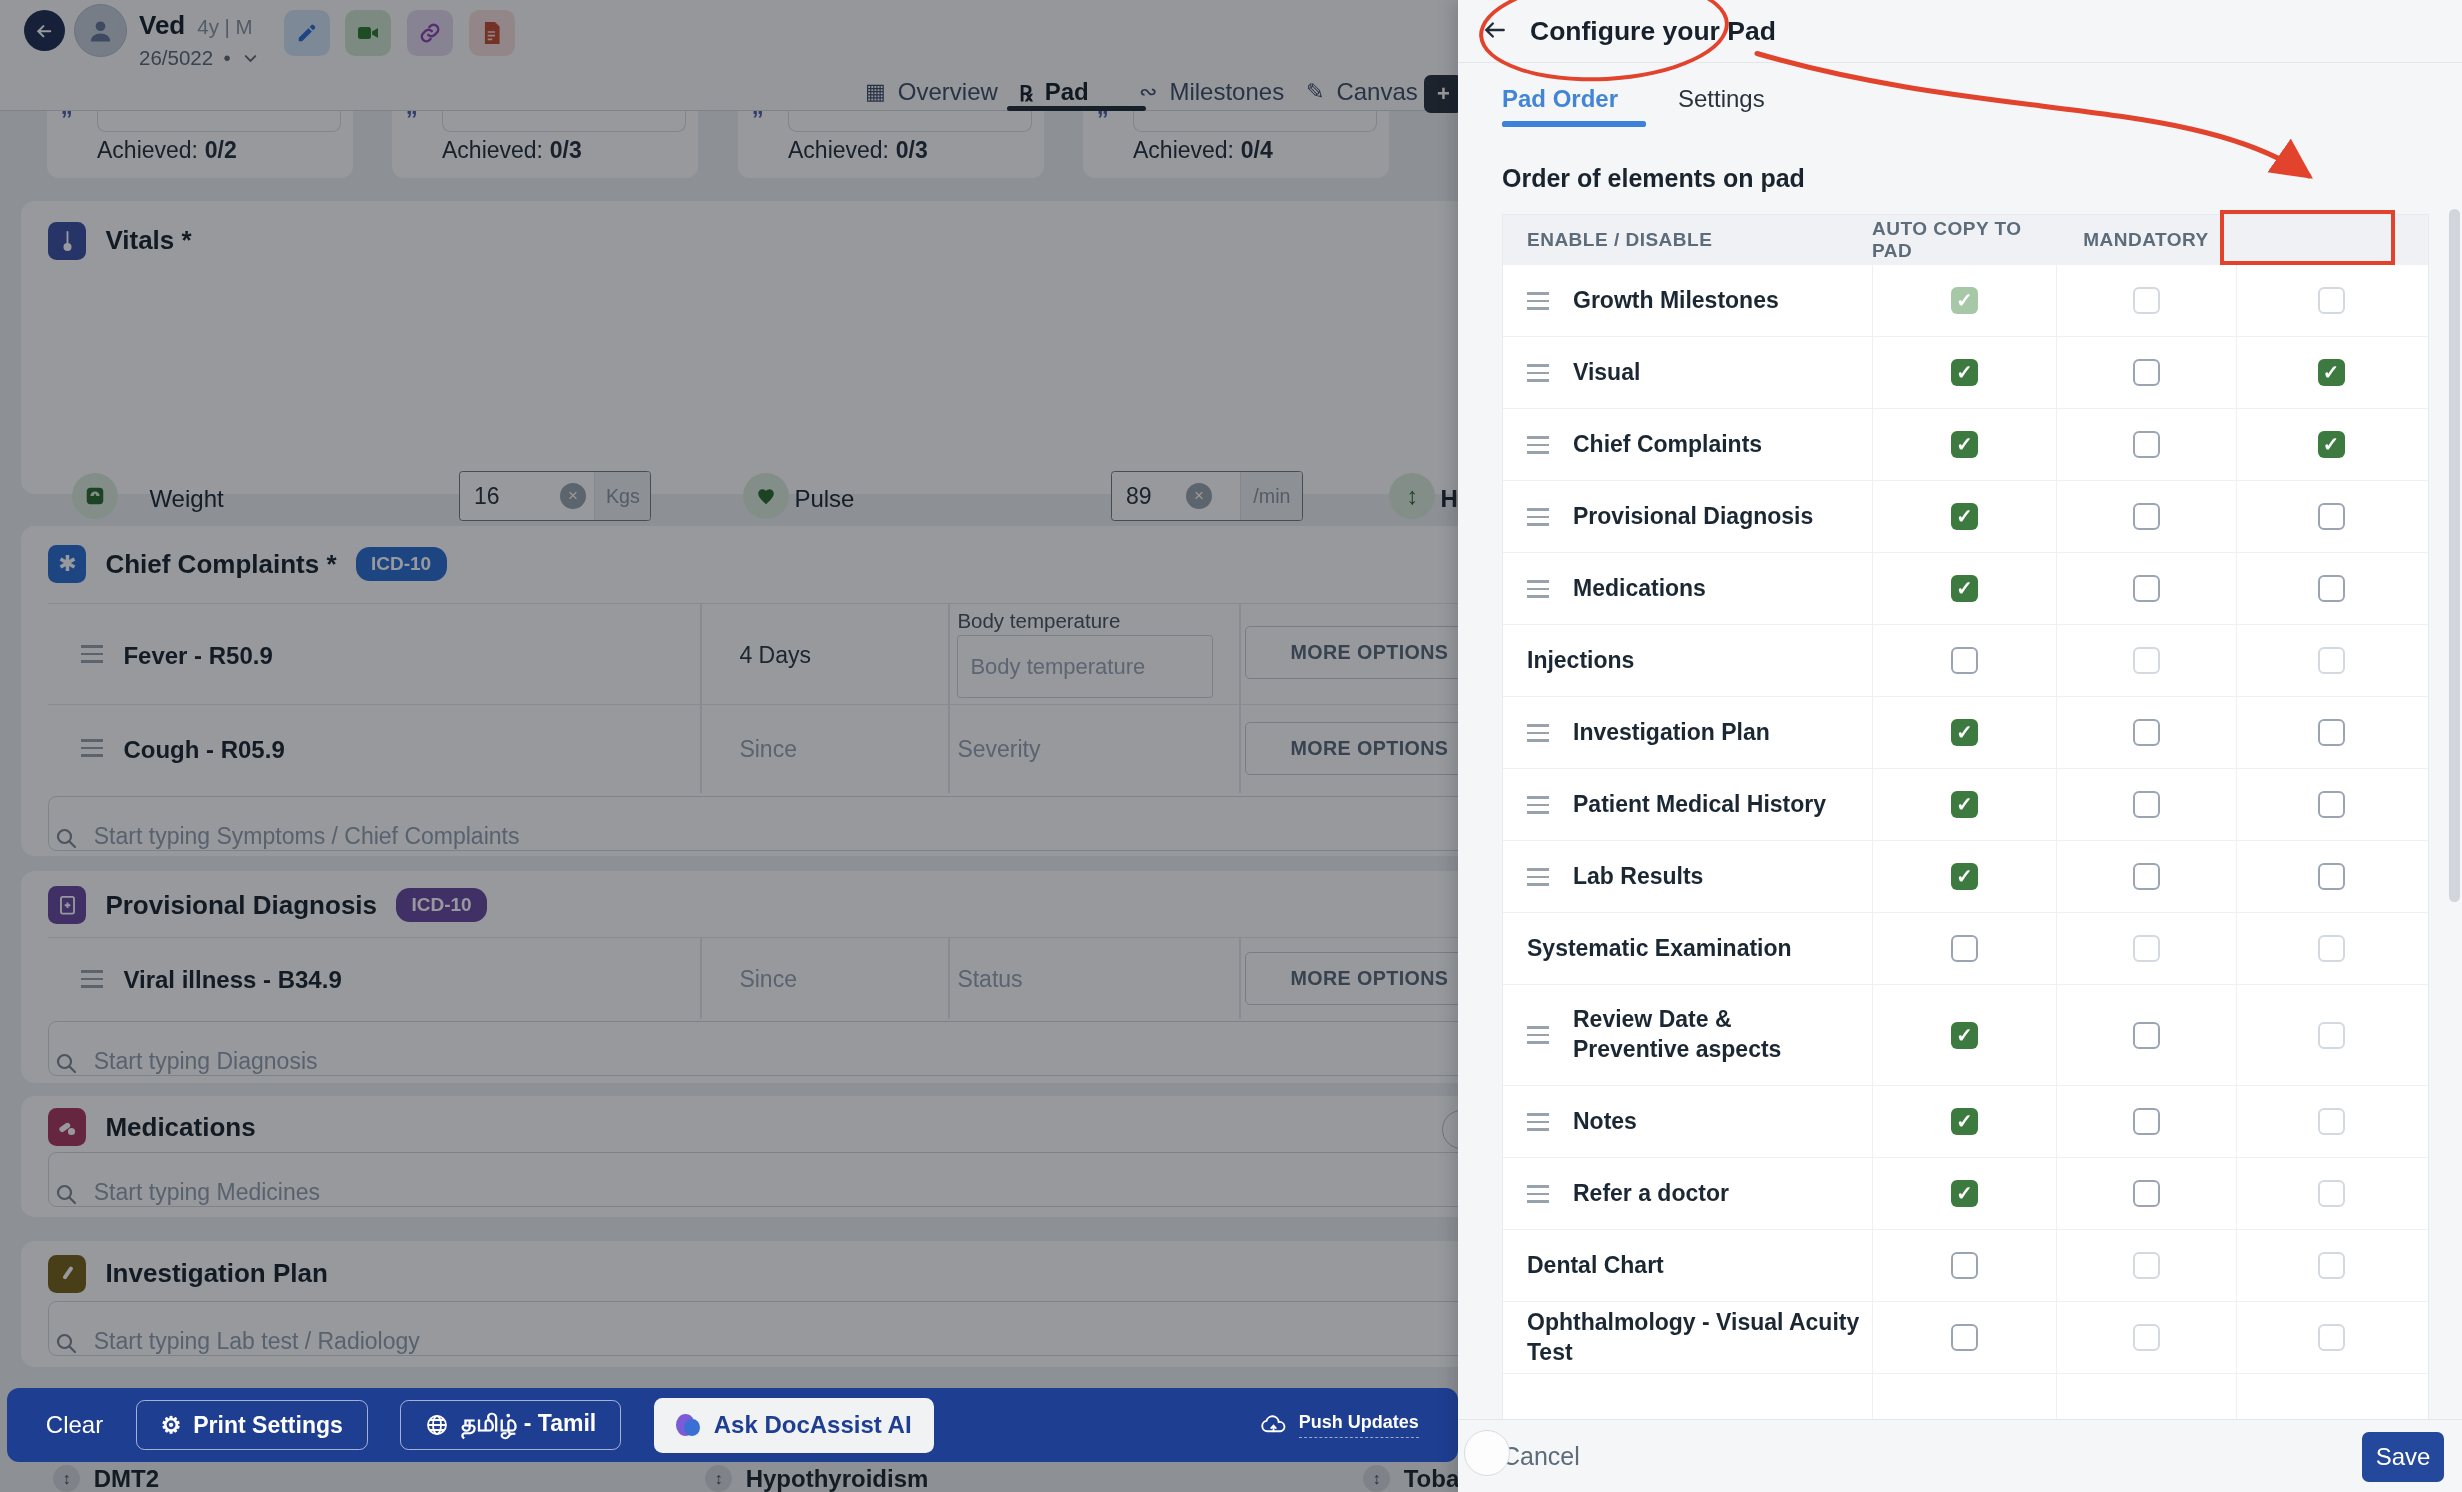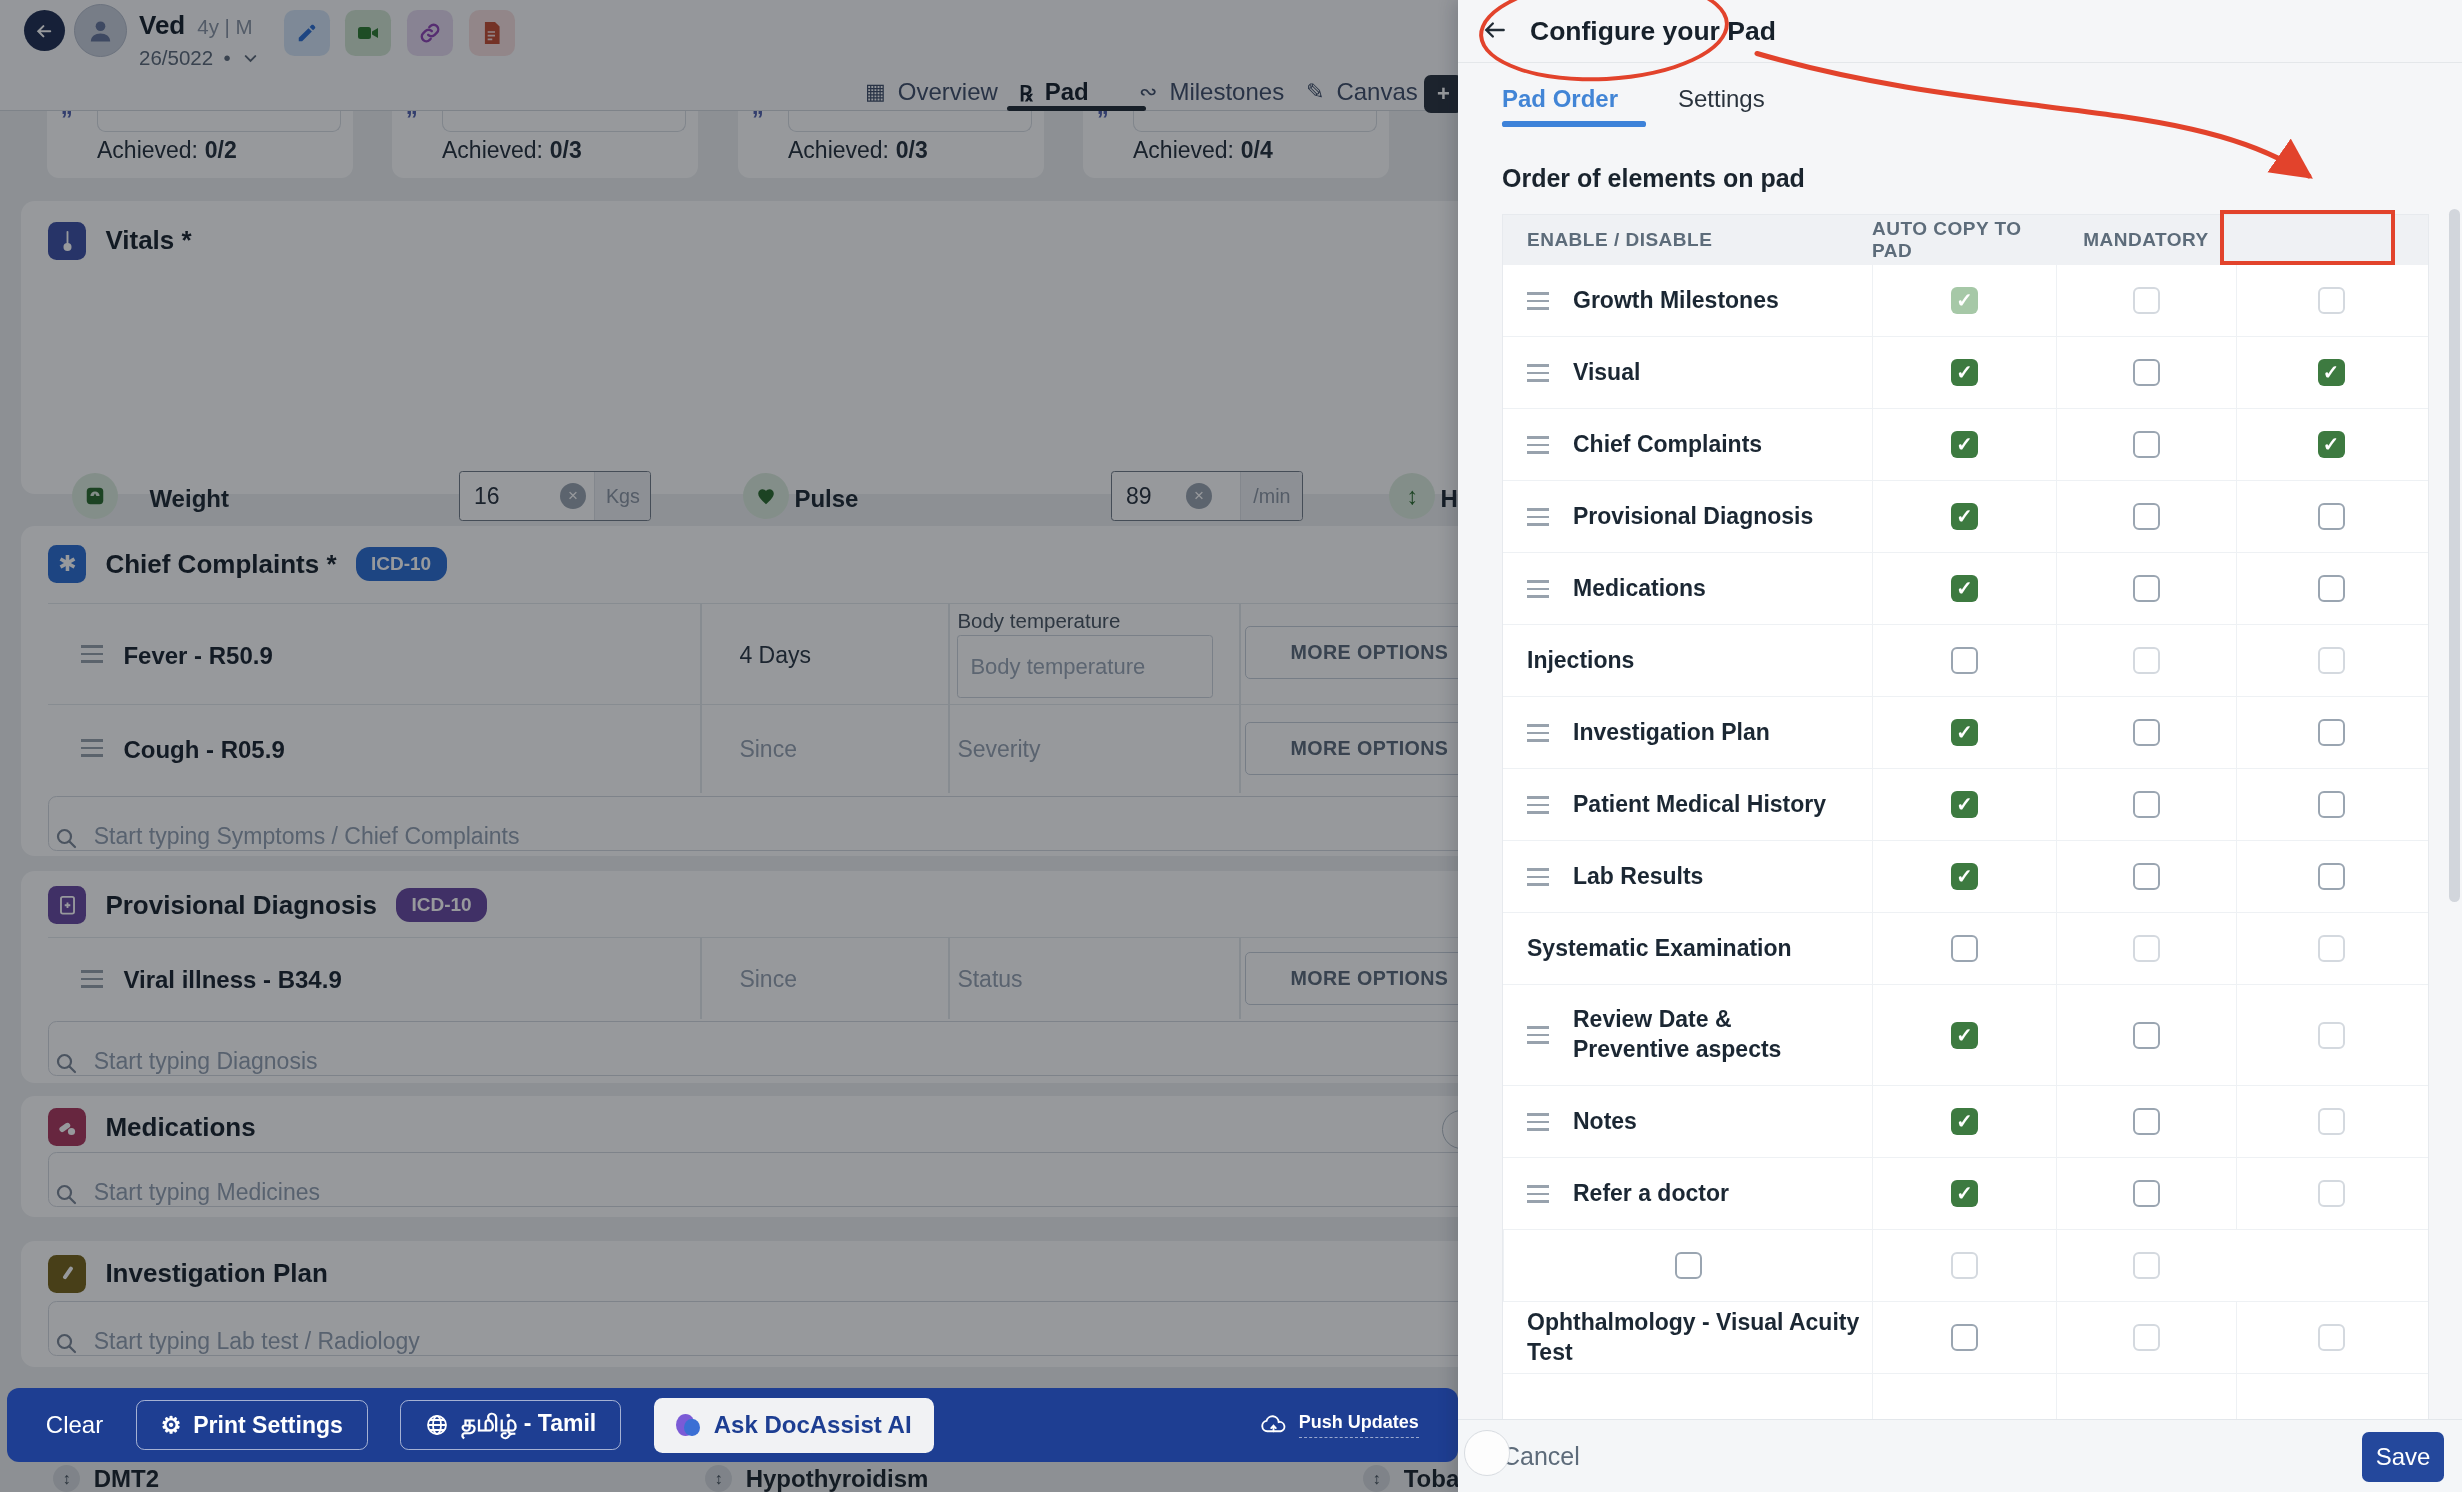"Weight" .vlabel { font-weight: 700 -> 400 }
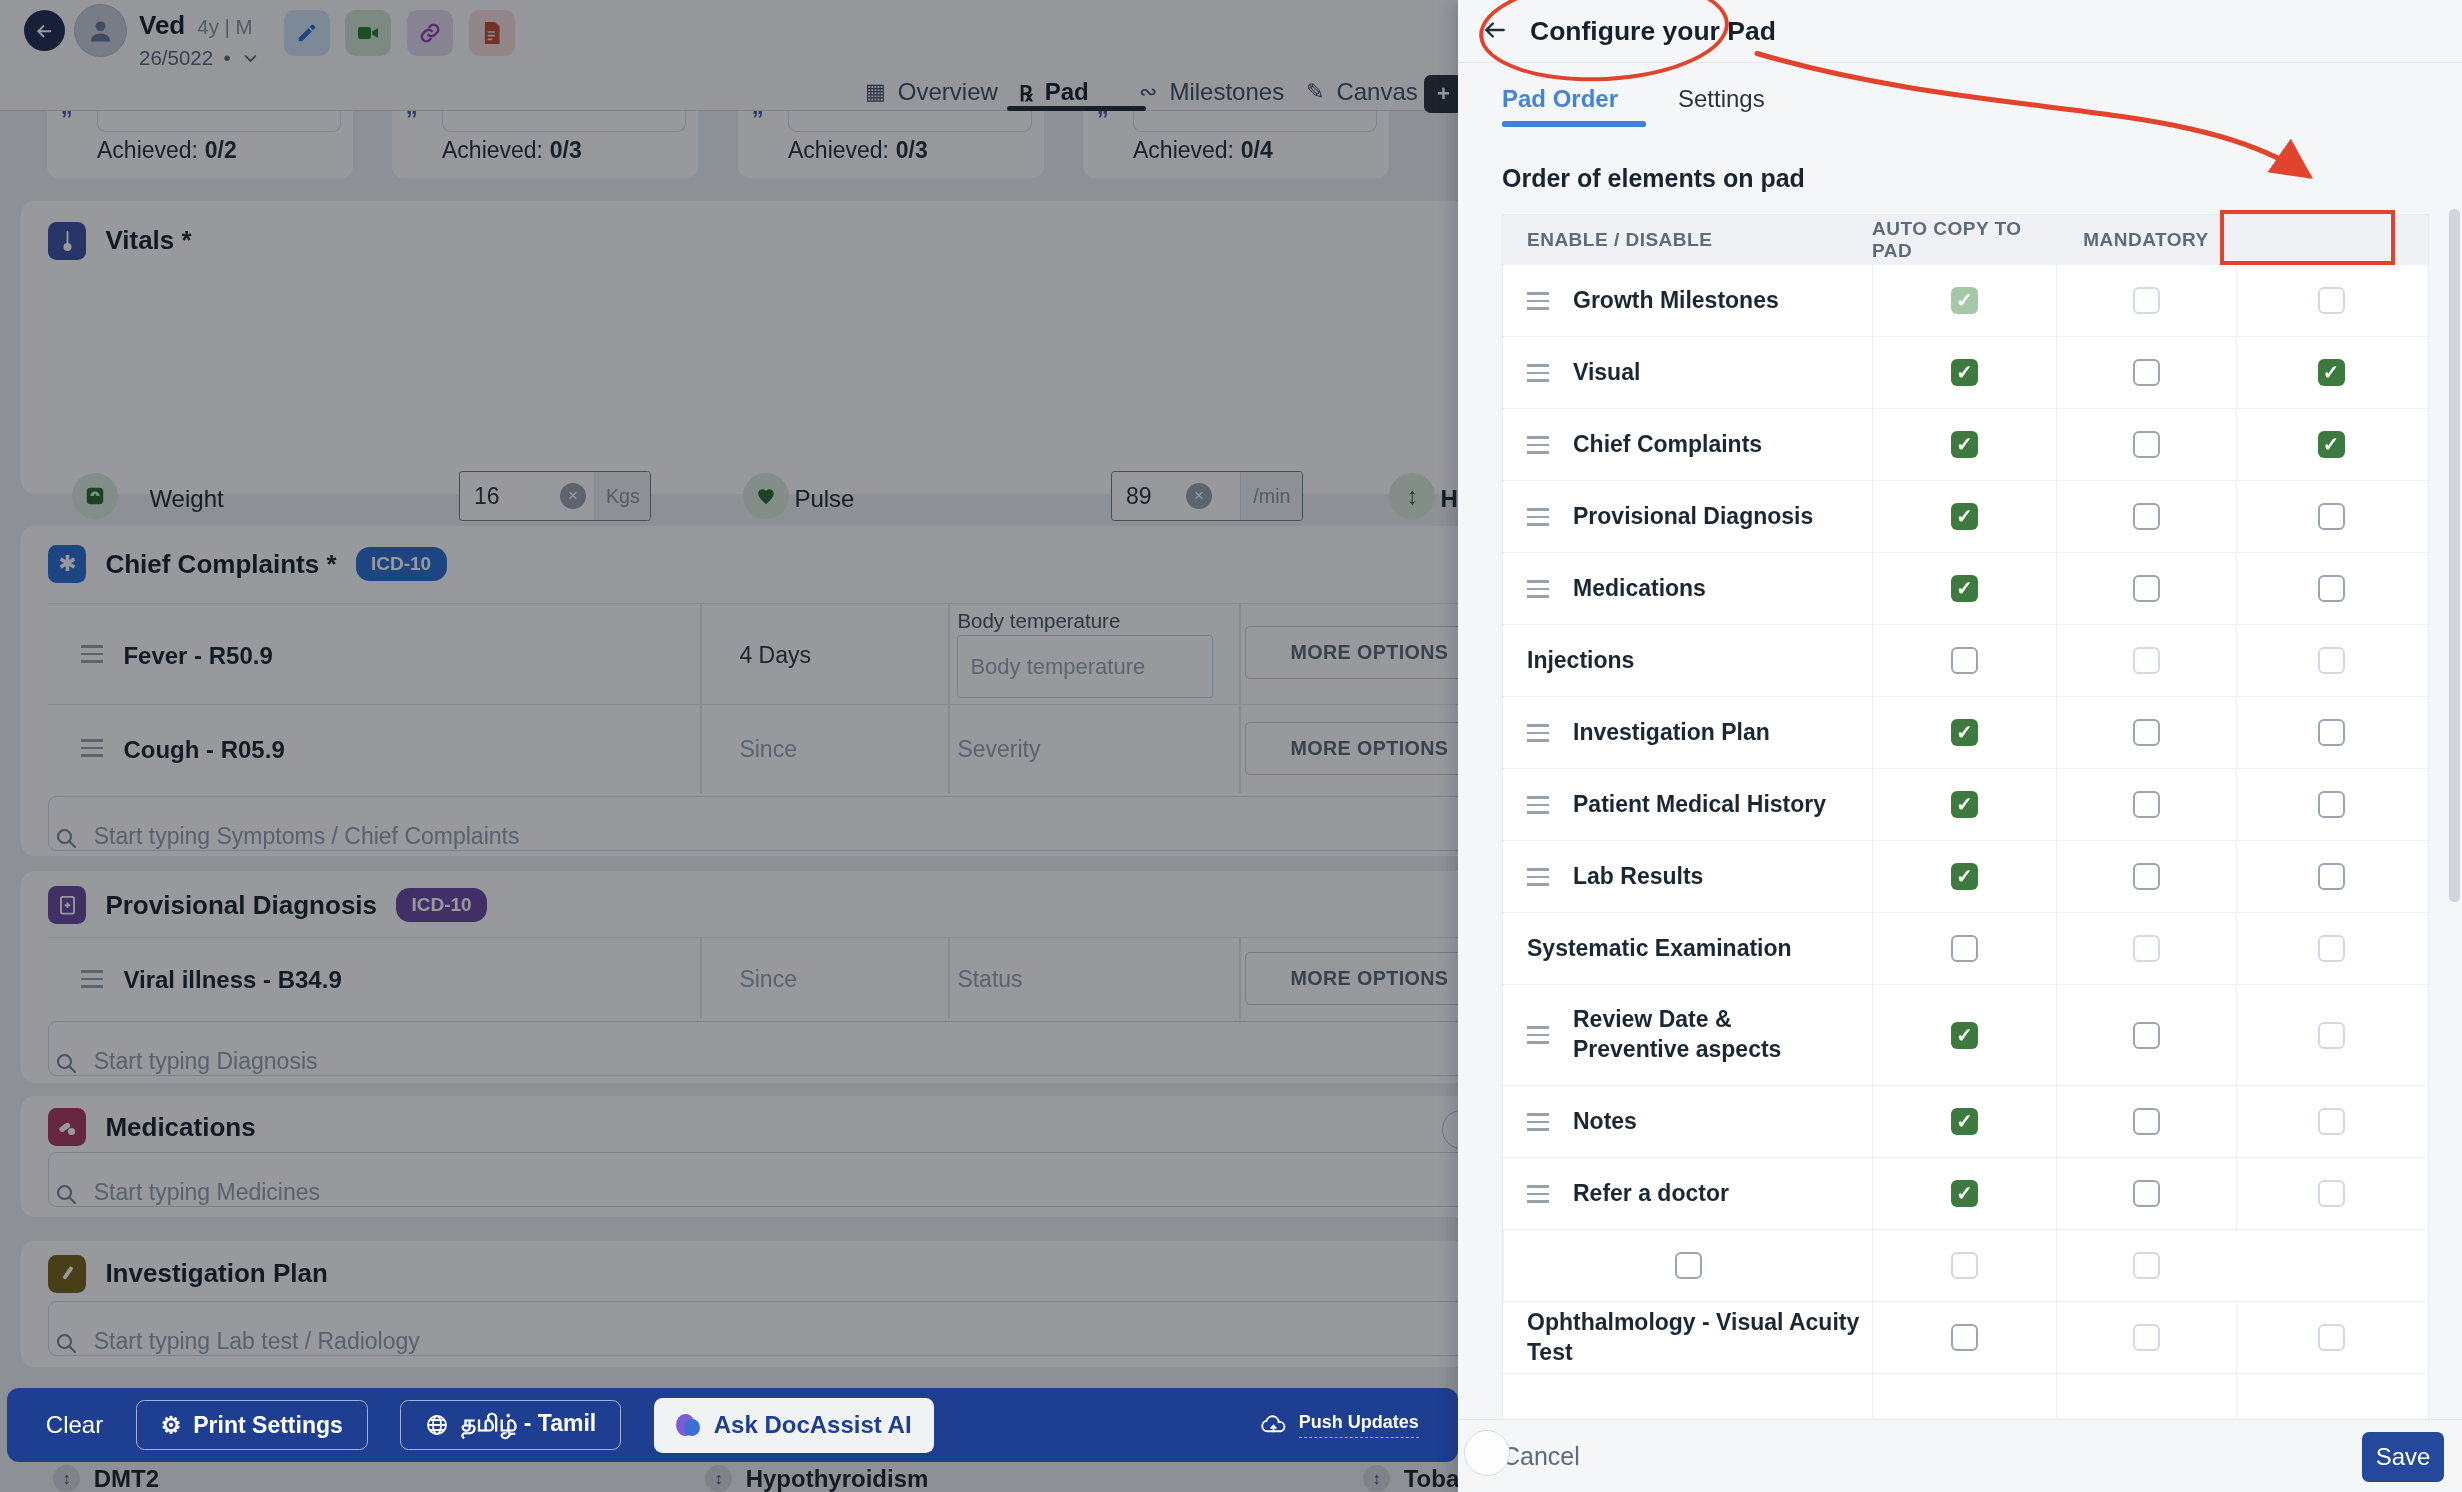"Dental Chart" div.pcell { html: none -> <div> <span>Dental Chart</span> </div> }
